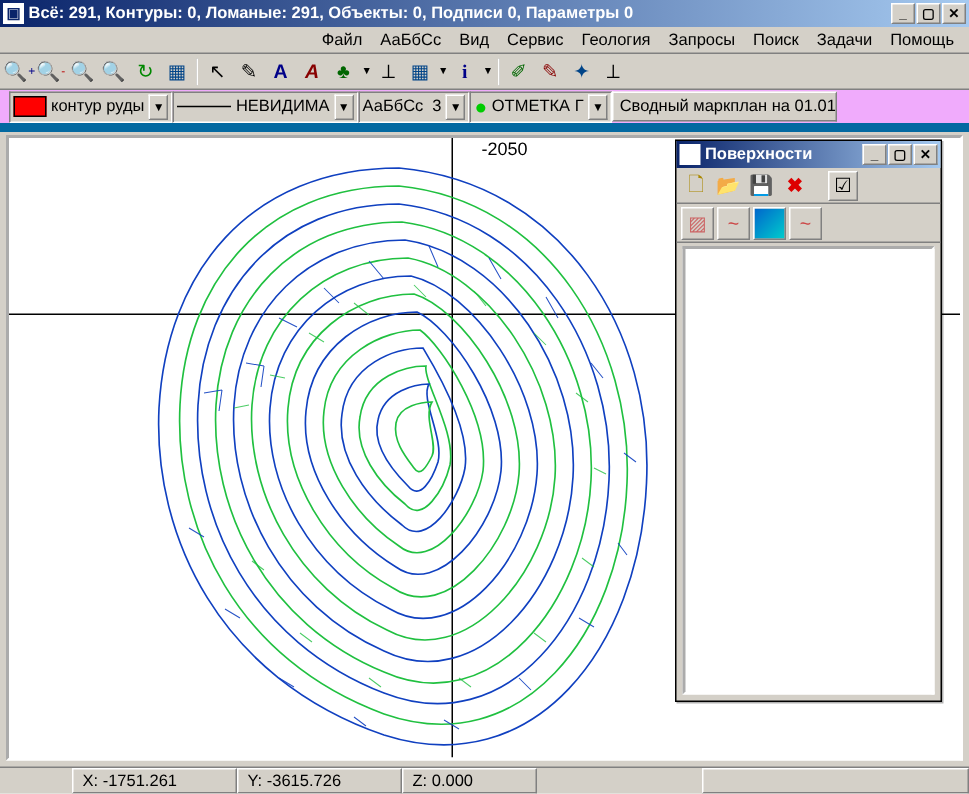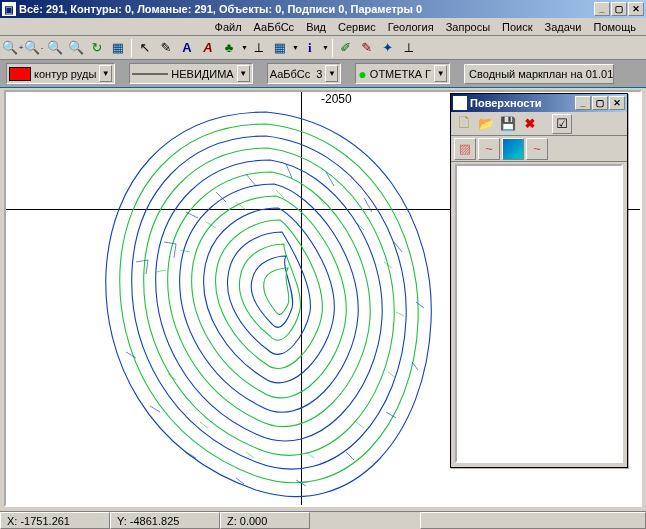"контур руды" .propbar { background: #a3a3a3 -> #f0abfc; border-bottom: 1px solid #0369a1 -> 6px solid #0369a1; gap: 14px -> 0 }
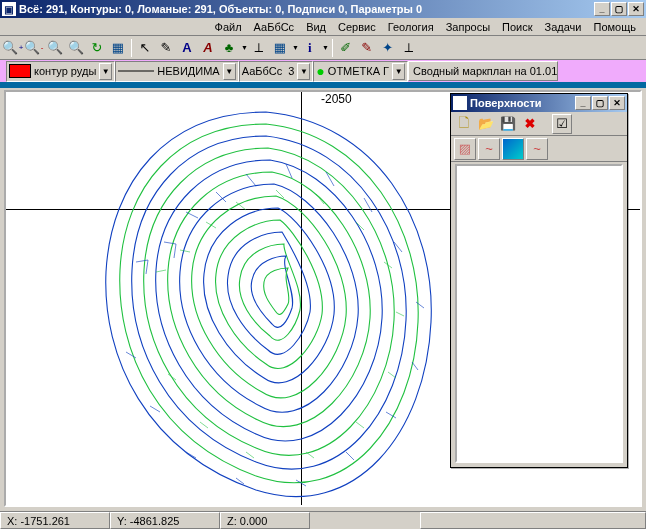"X: -1751.261" div.status-cell { margin-left: none -> 48px }
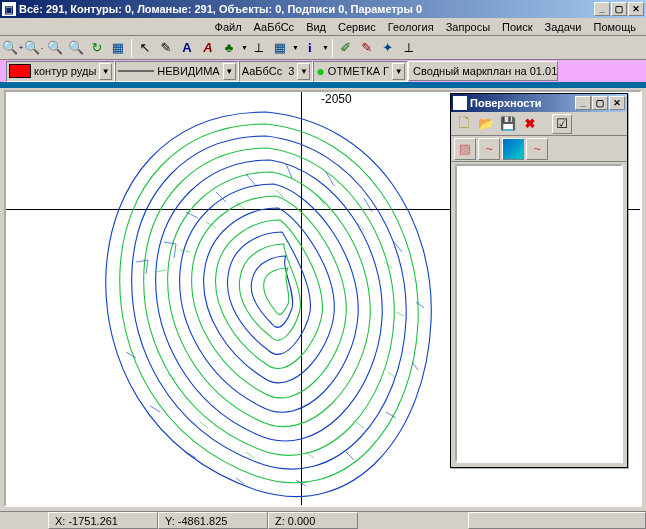"Y: -4861.825" div.status-cell { text: -4861.825 -> -3615.726 }
